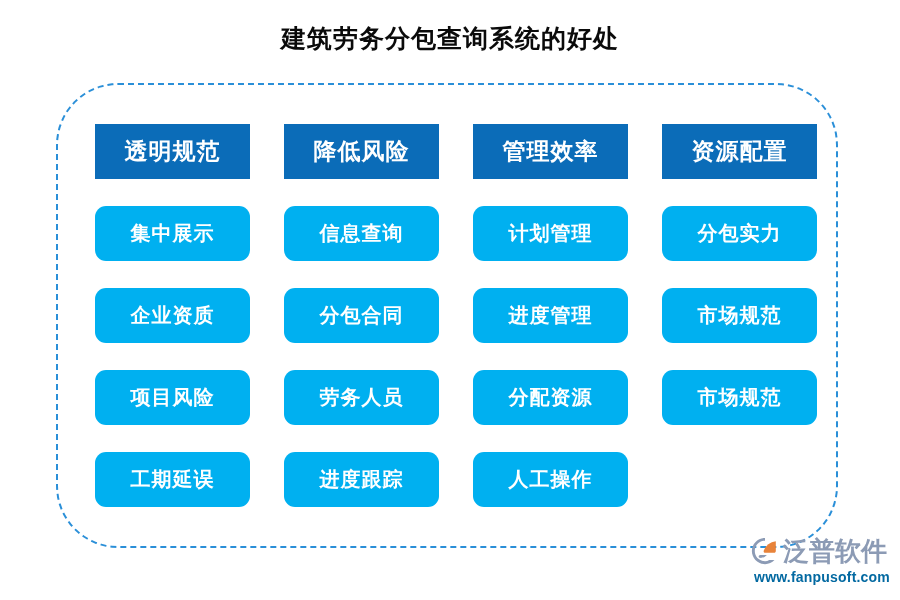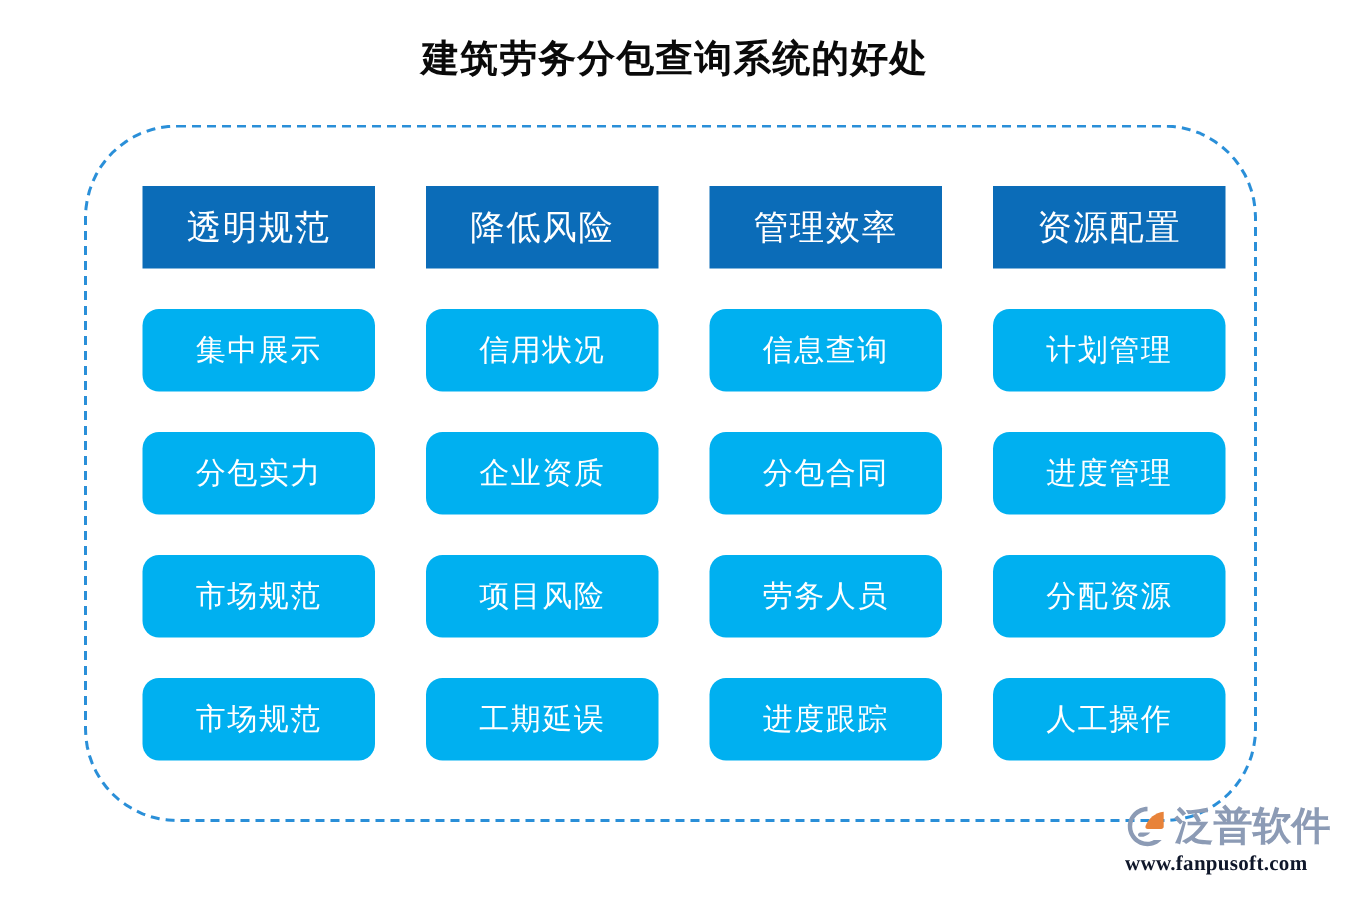"透明规范" .cell { font-weight: normal -> bold }
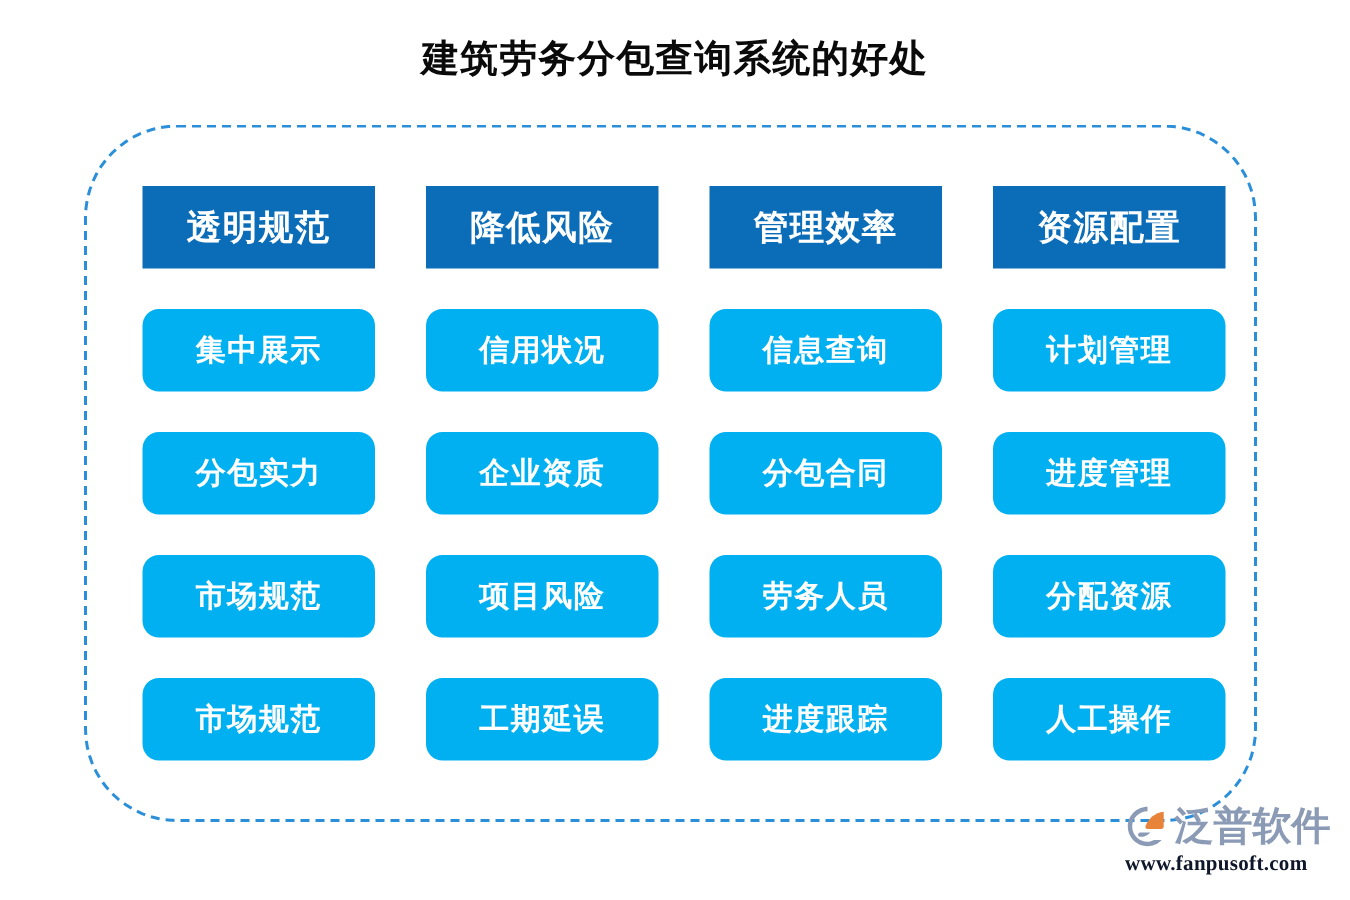"信用状况" div.cell { html: <div>信用状况</div> -> none }
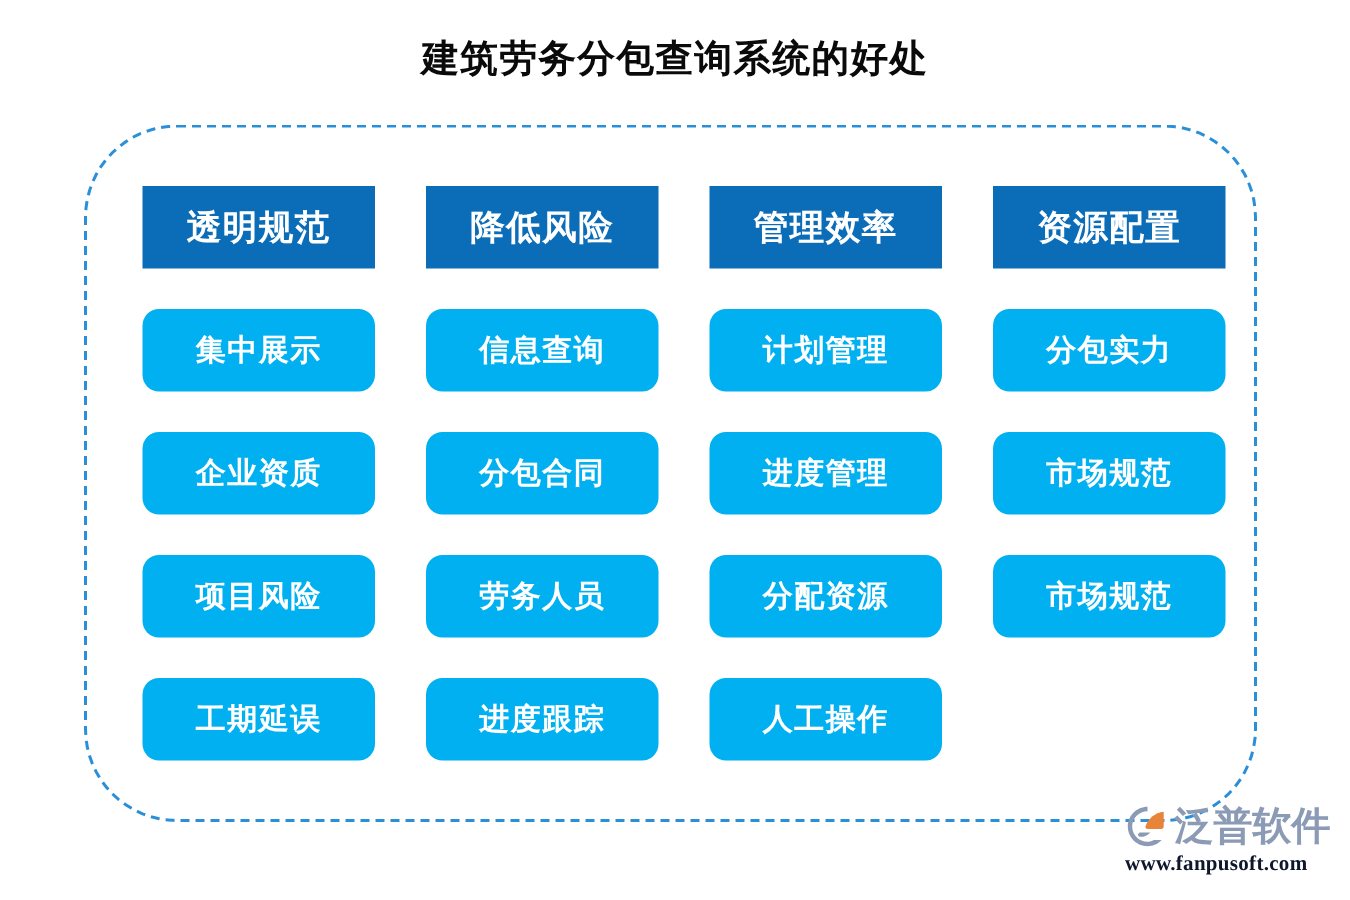"www.fanpusoft.com" #brand-url { color: #0f172a -> #0369a1; font-family: Liberation Serif, serif -> Liberation Sans, sans-serif; text-align: left -> right }
